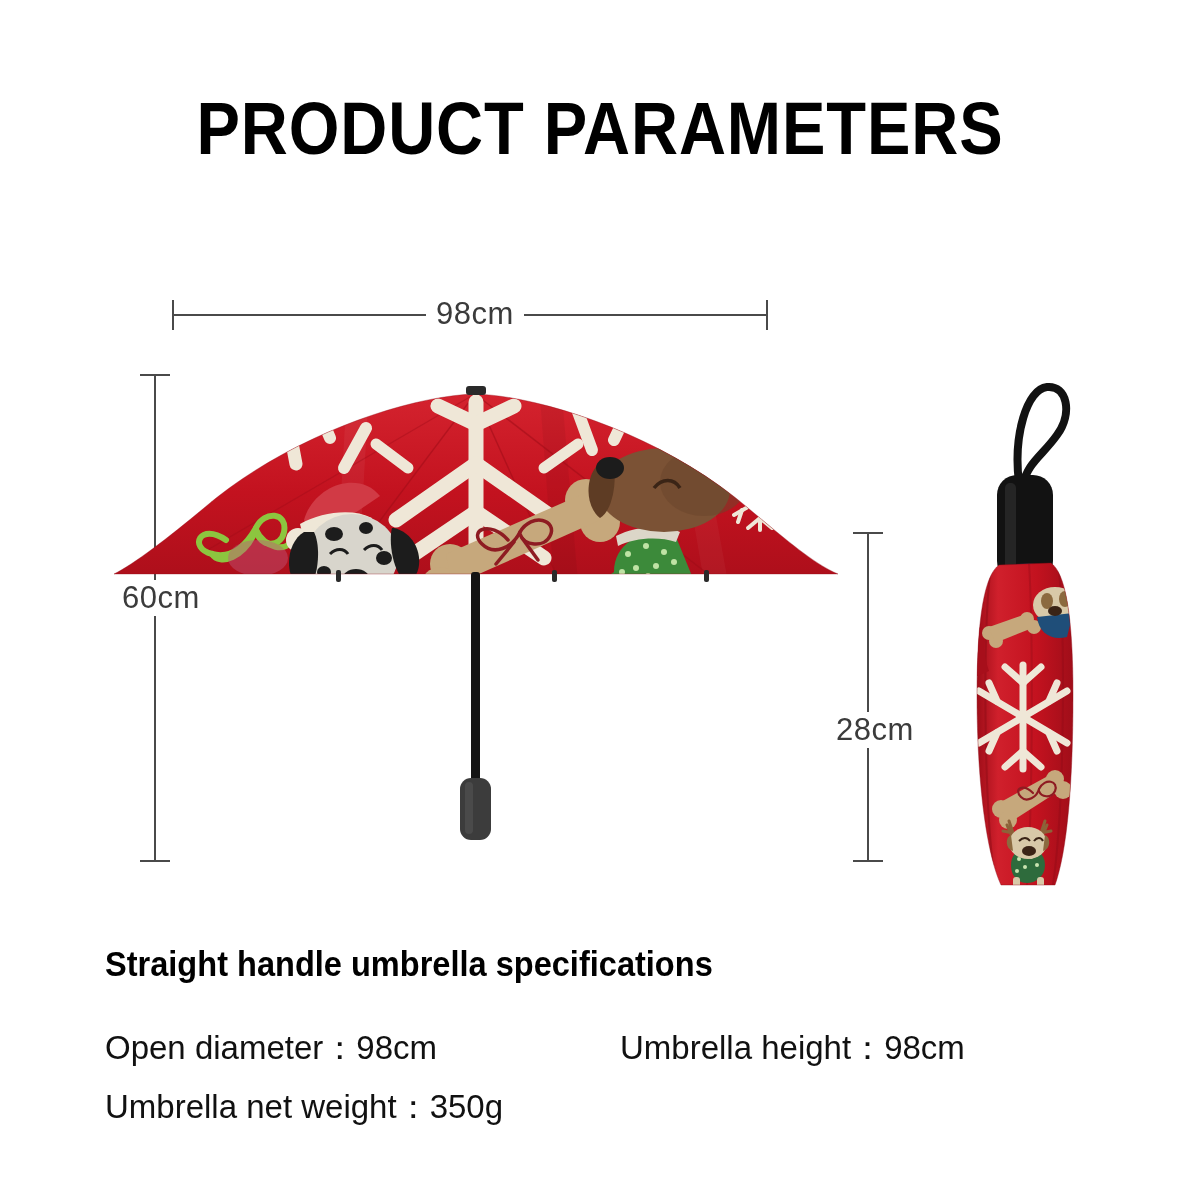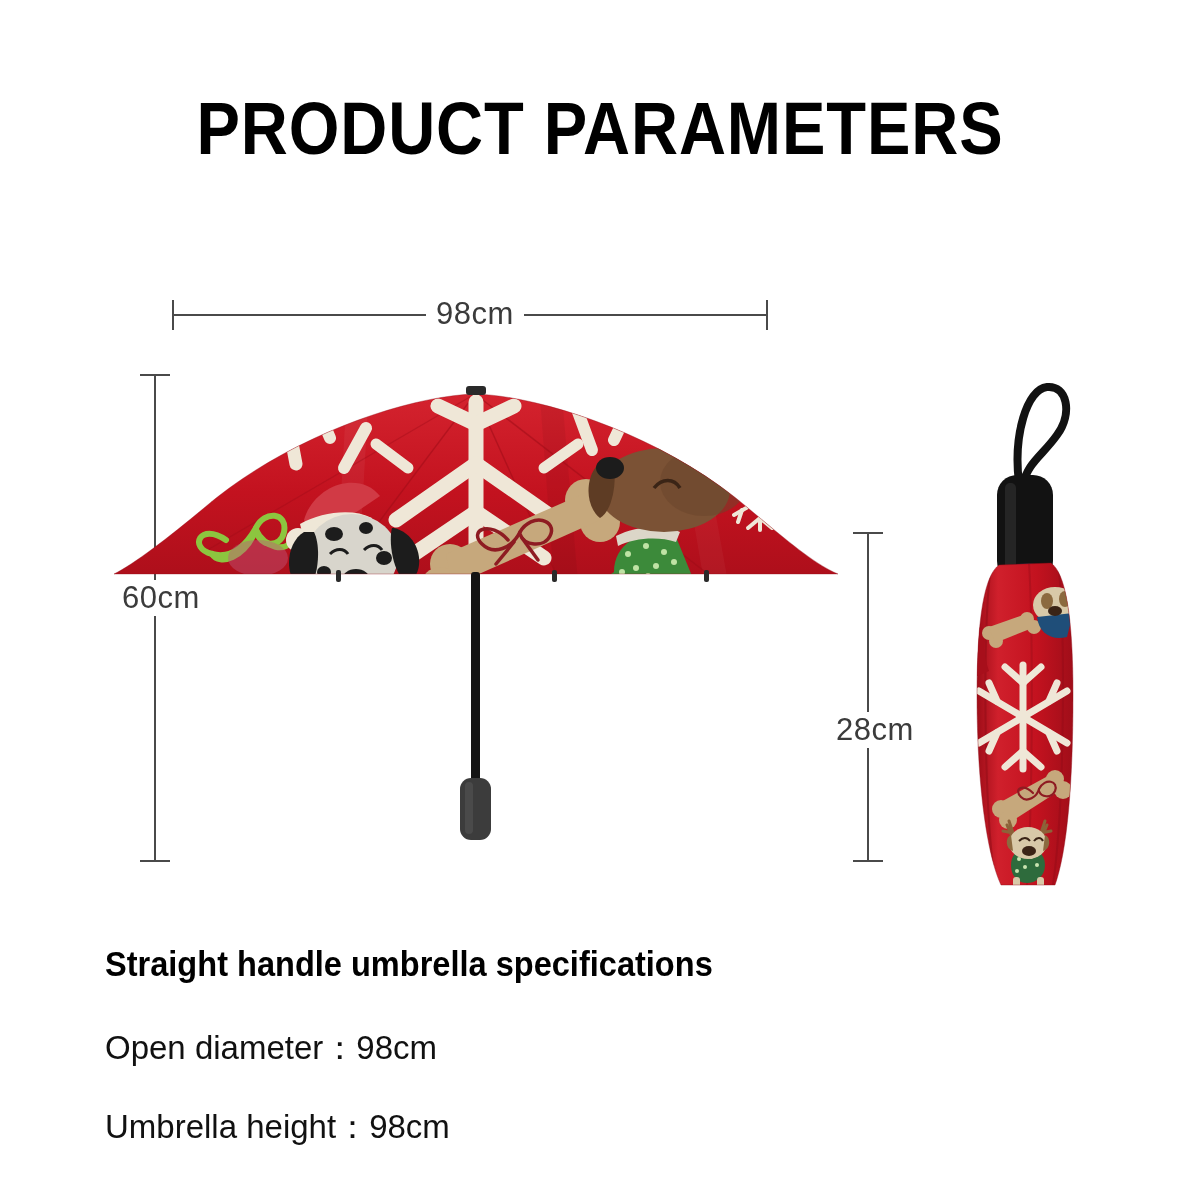"Open diameter：98cm" .spec-row { flex-direction: column -> row }
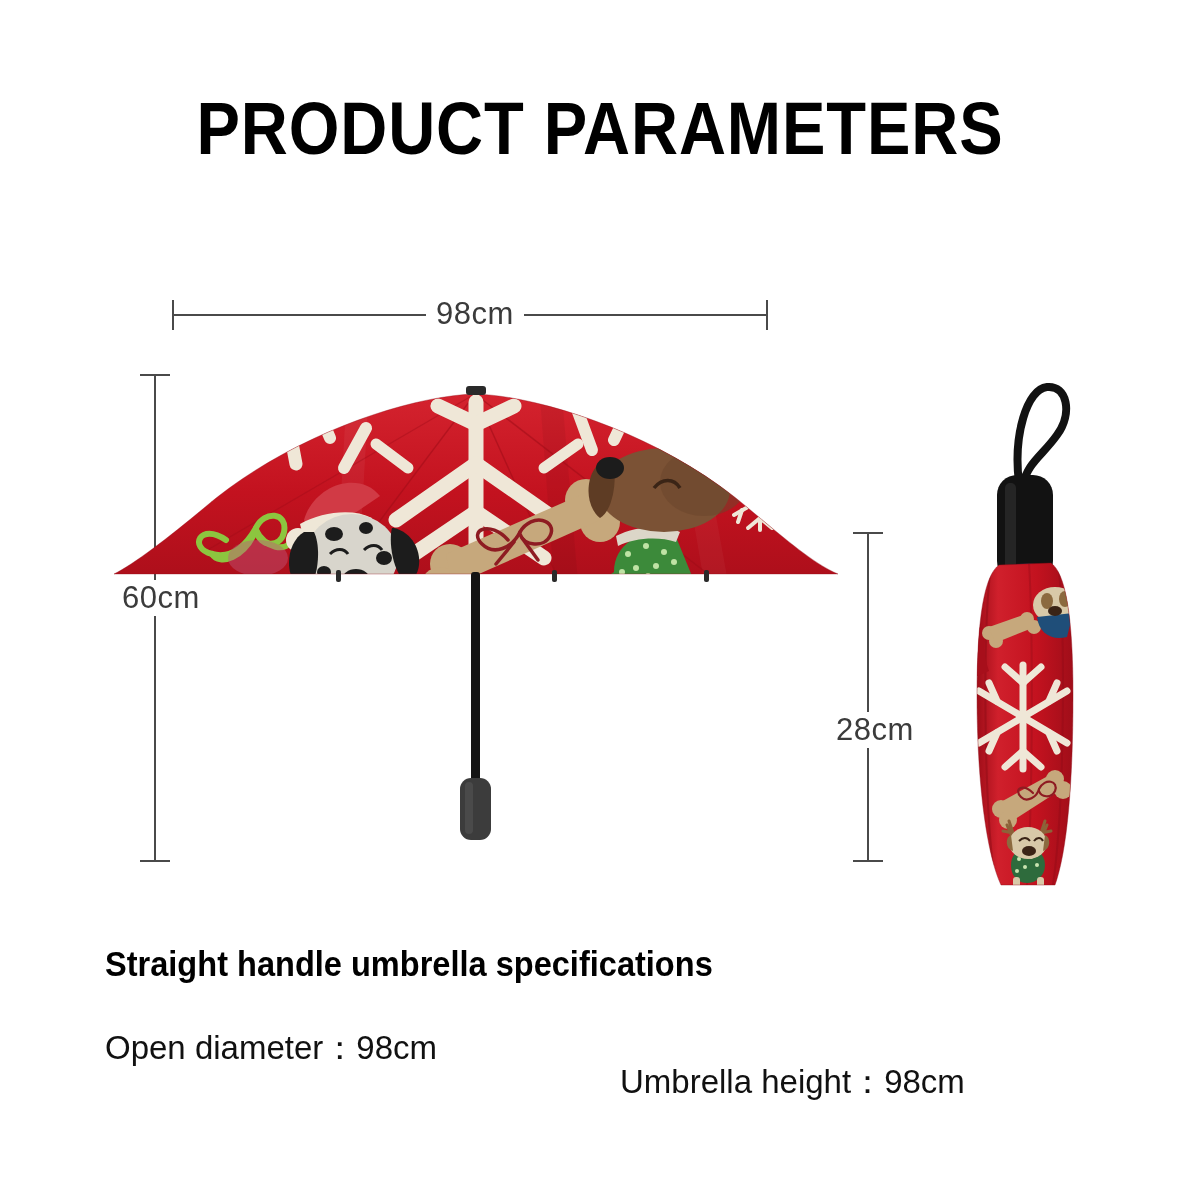"Umbrella height：98cm" .spec-cell.col-right { margin-top: 34px -> none }
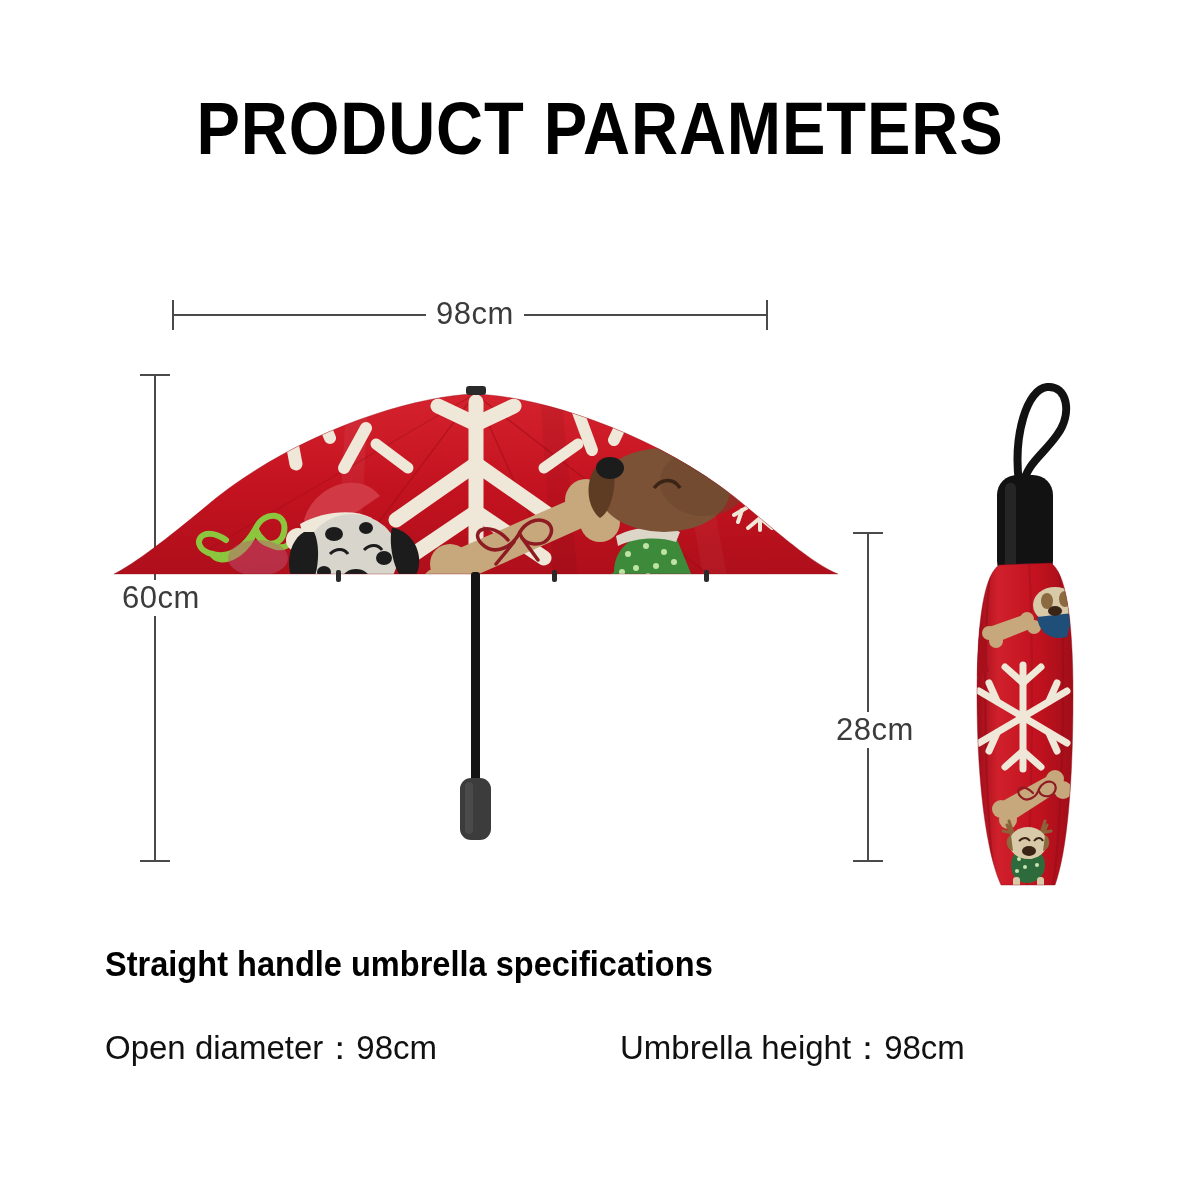"Umbrella net weight：350g" div.spec-cell { html: none -> <div> <span>Umbrella net weight：</span><span>350g</span> </div> }
